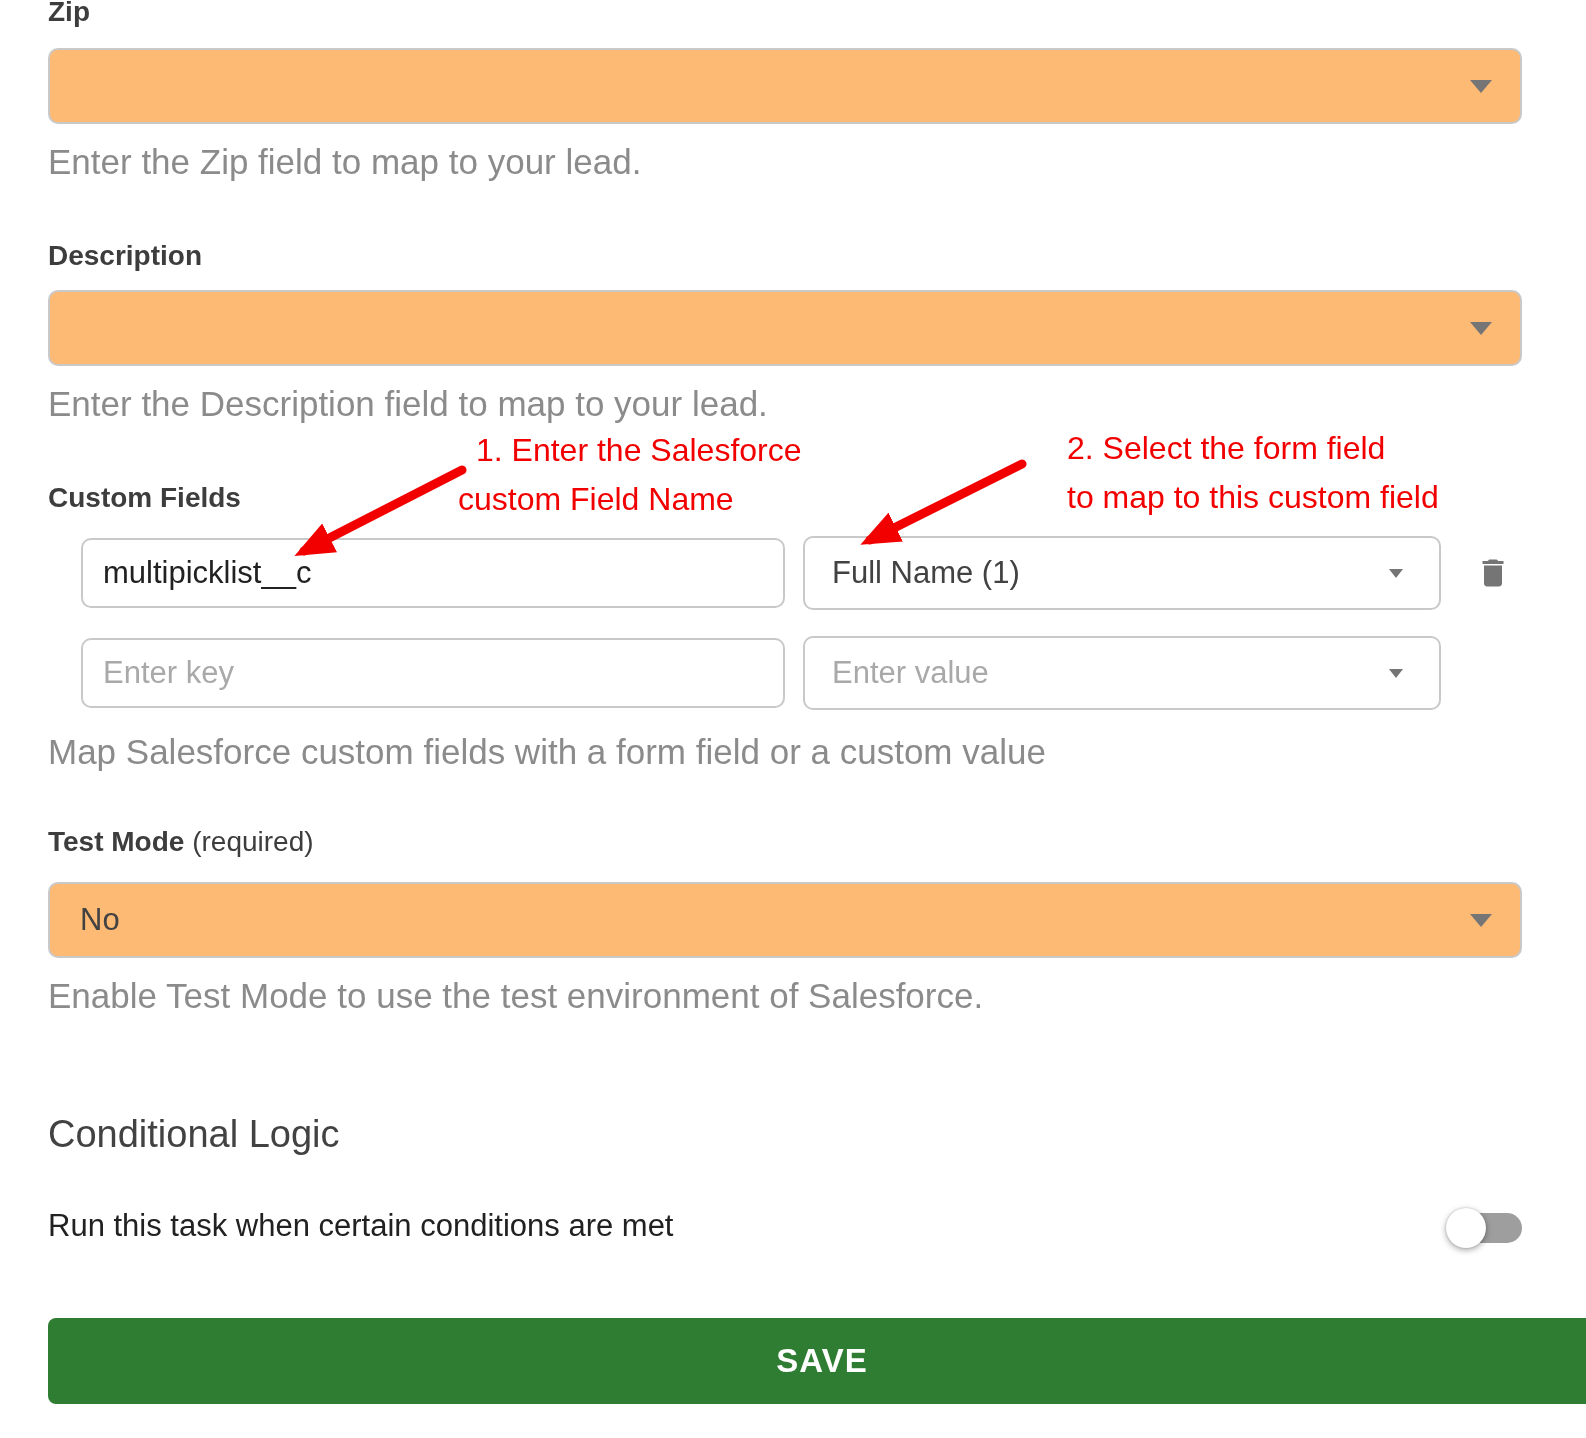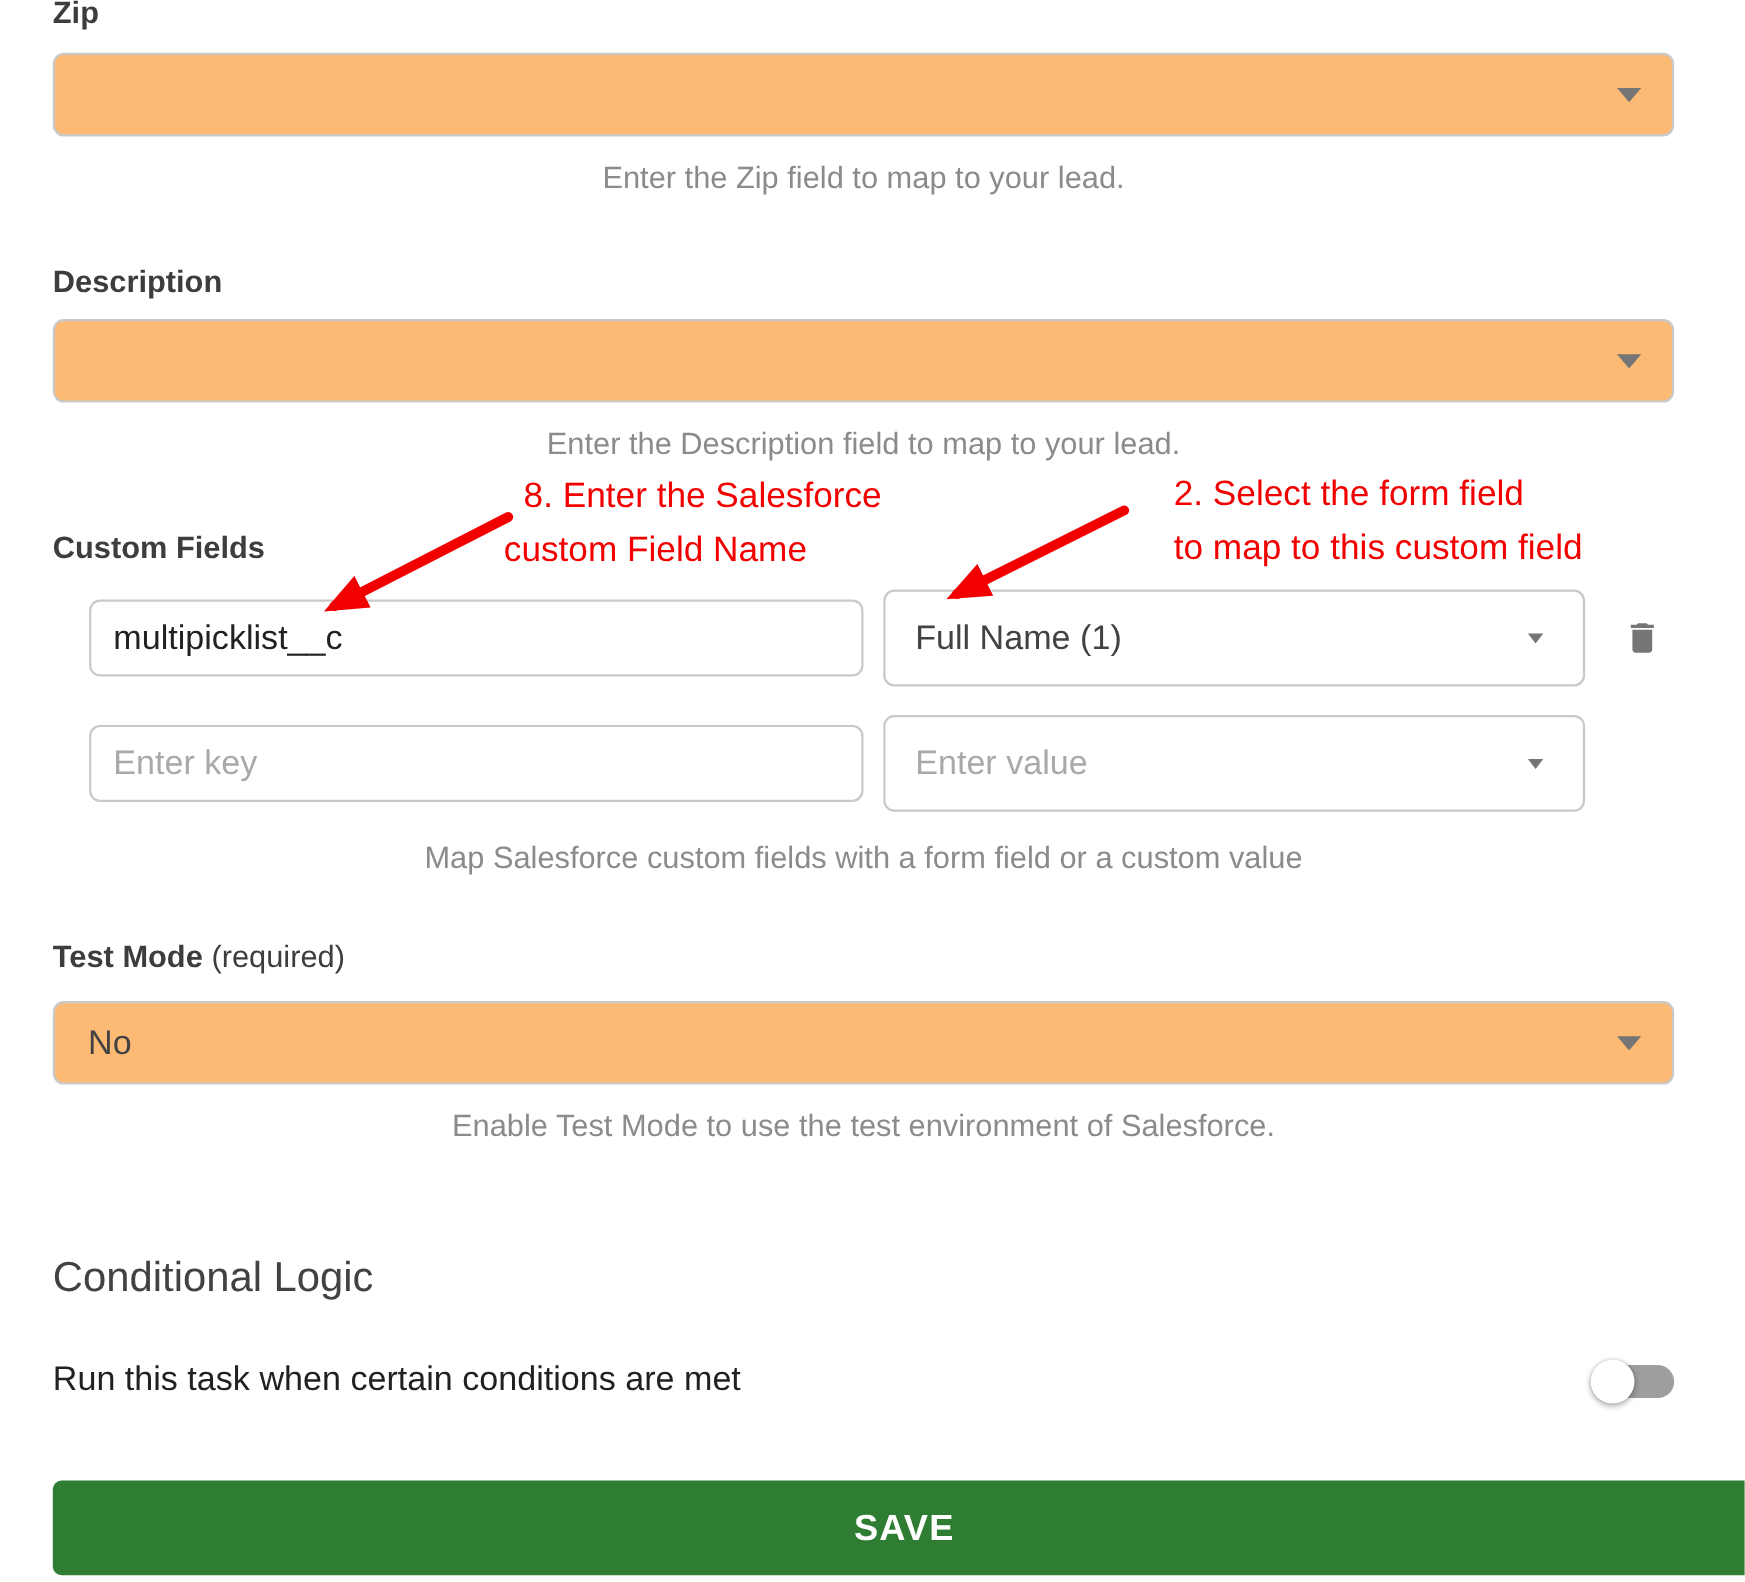"Enter the Zip field to" .help { font-size: 28px -> 35px; text-align: center -> none }
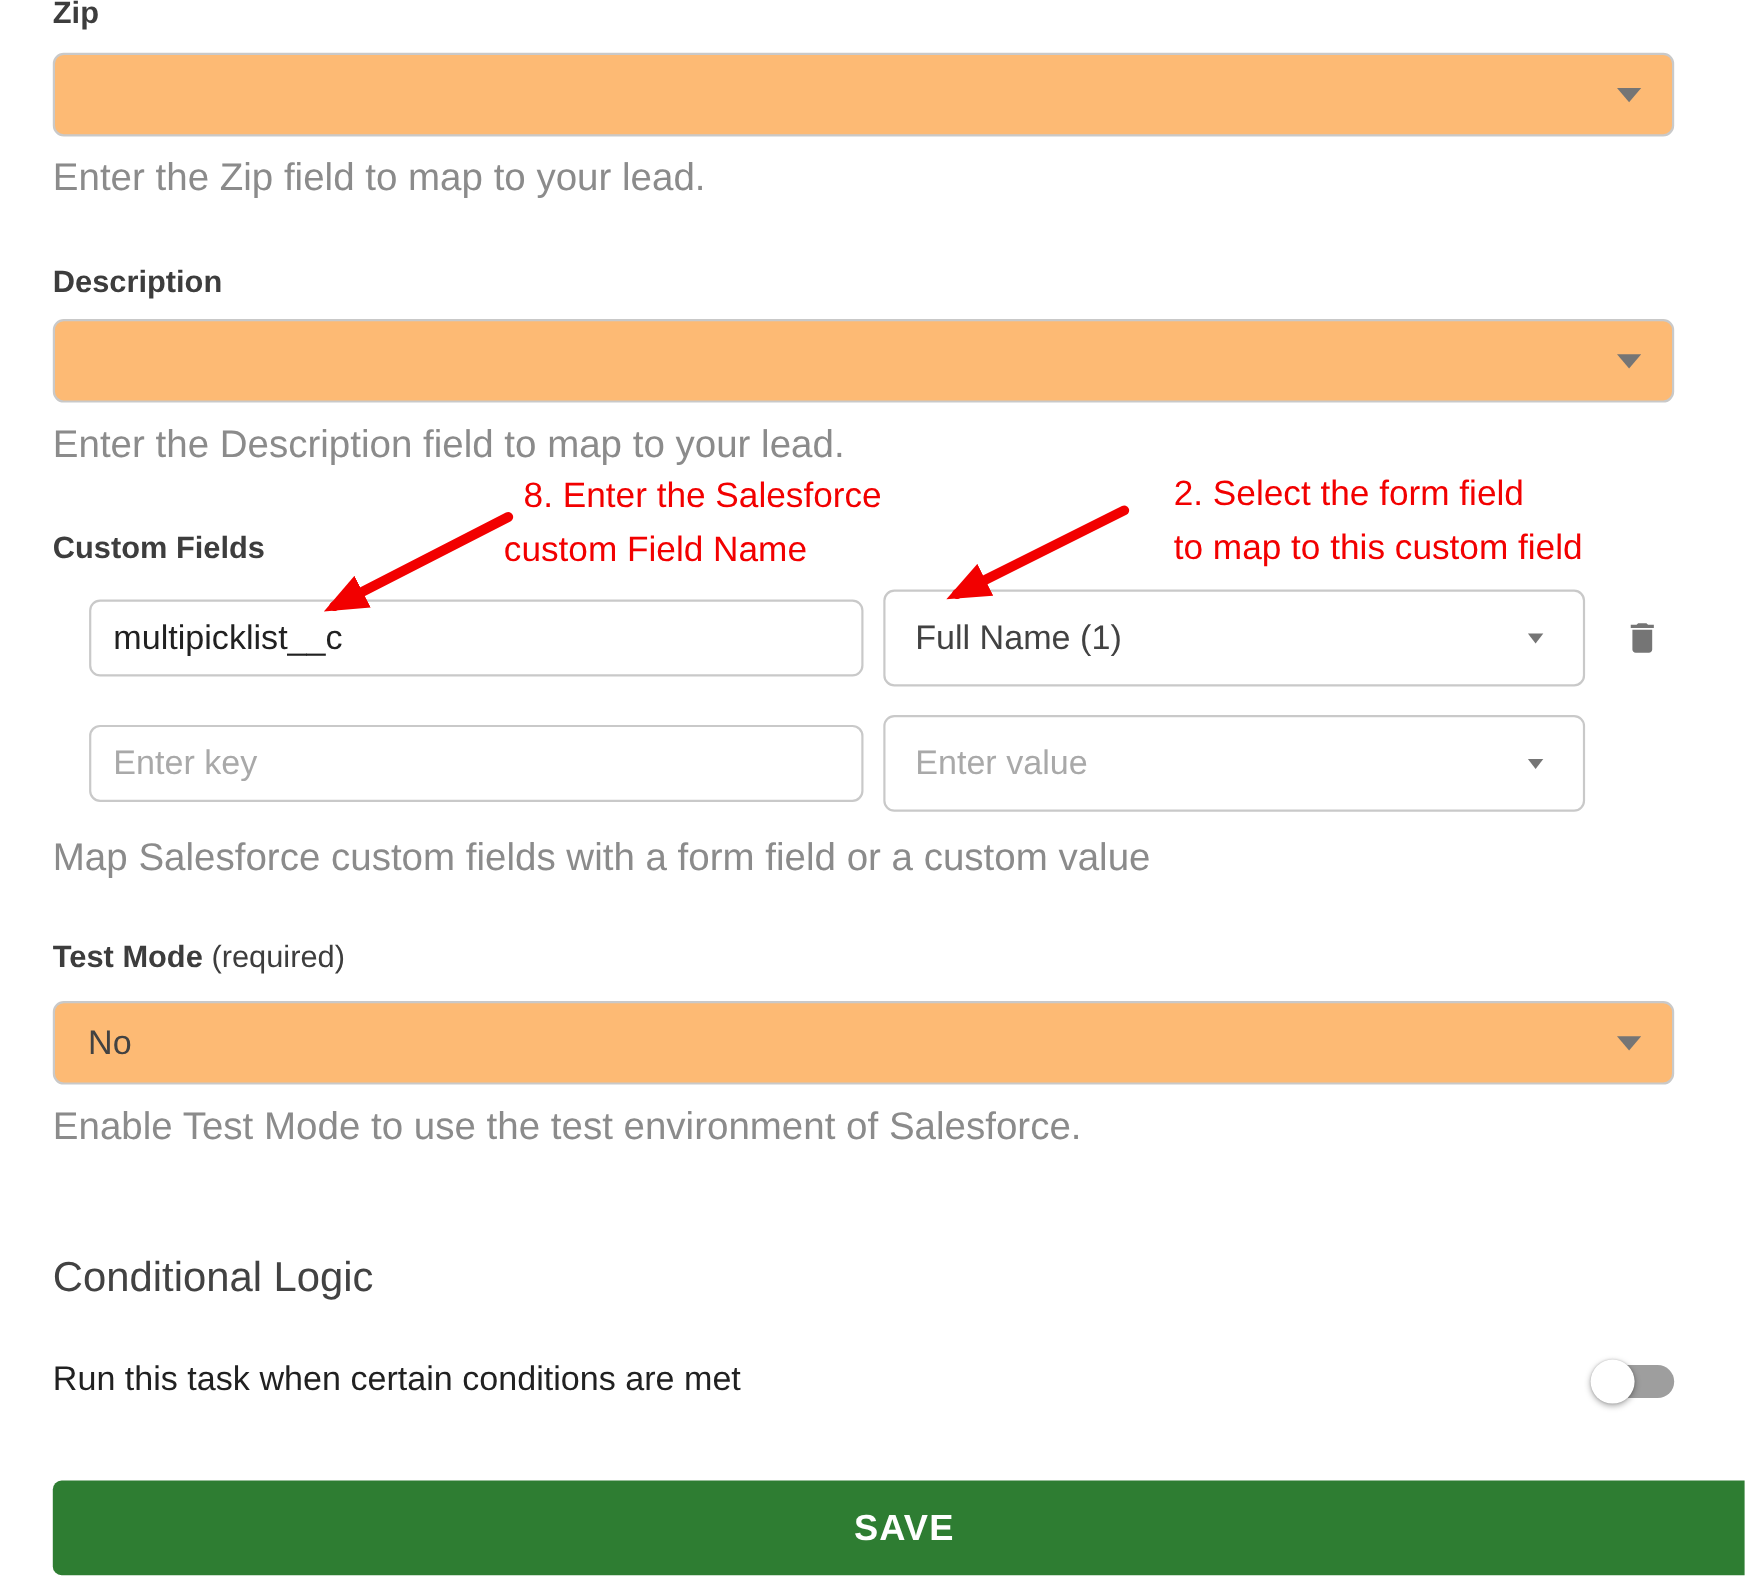"8. Enter the Salesforce" div { text: 8 -> 1 }
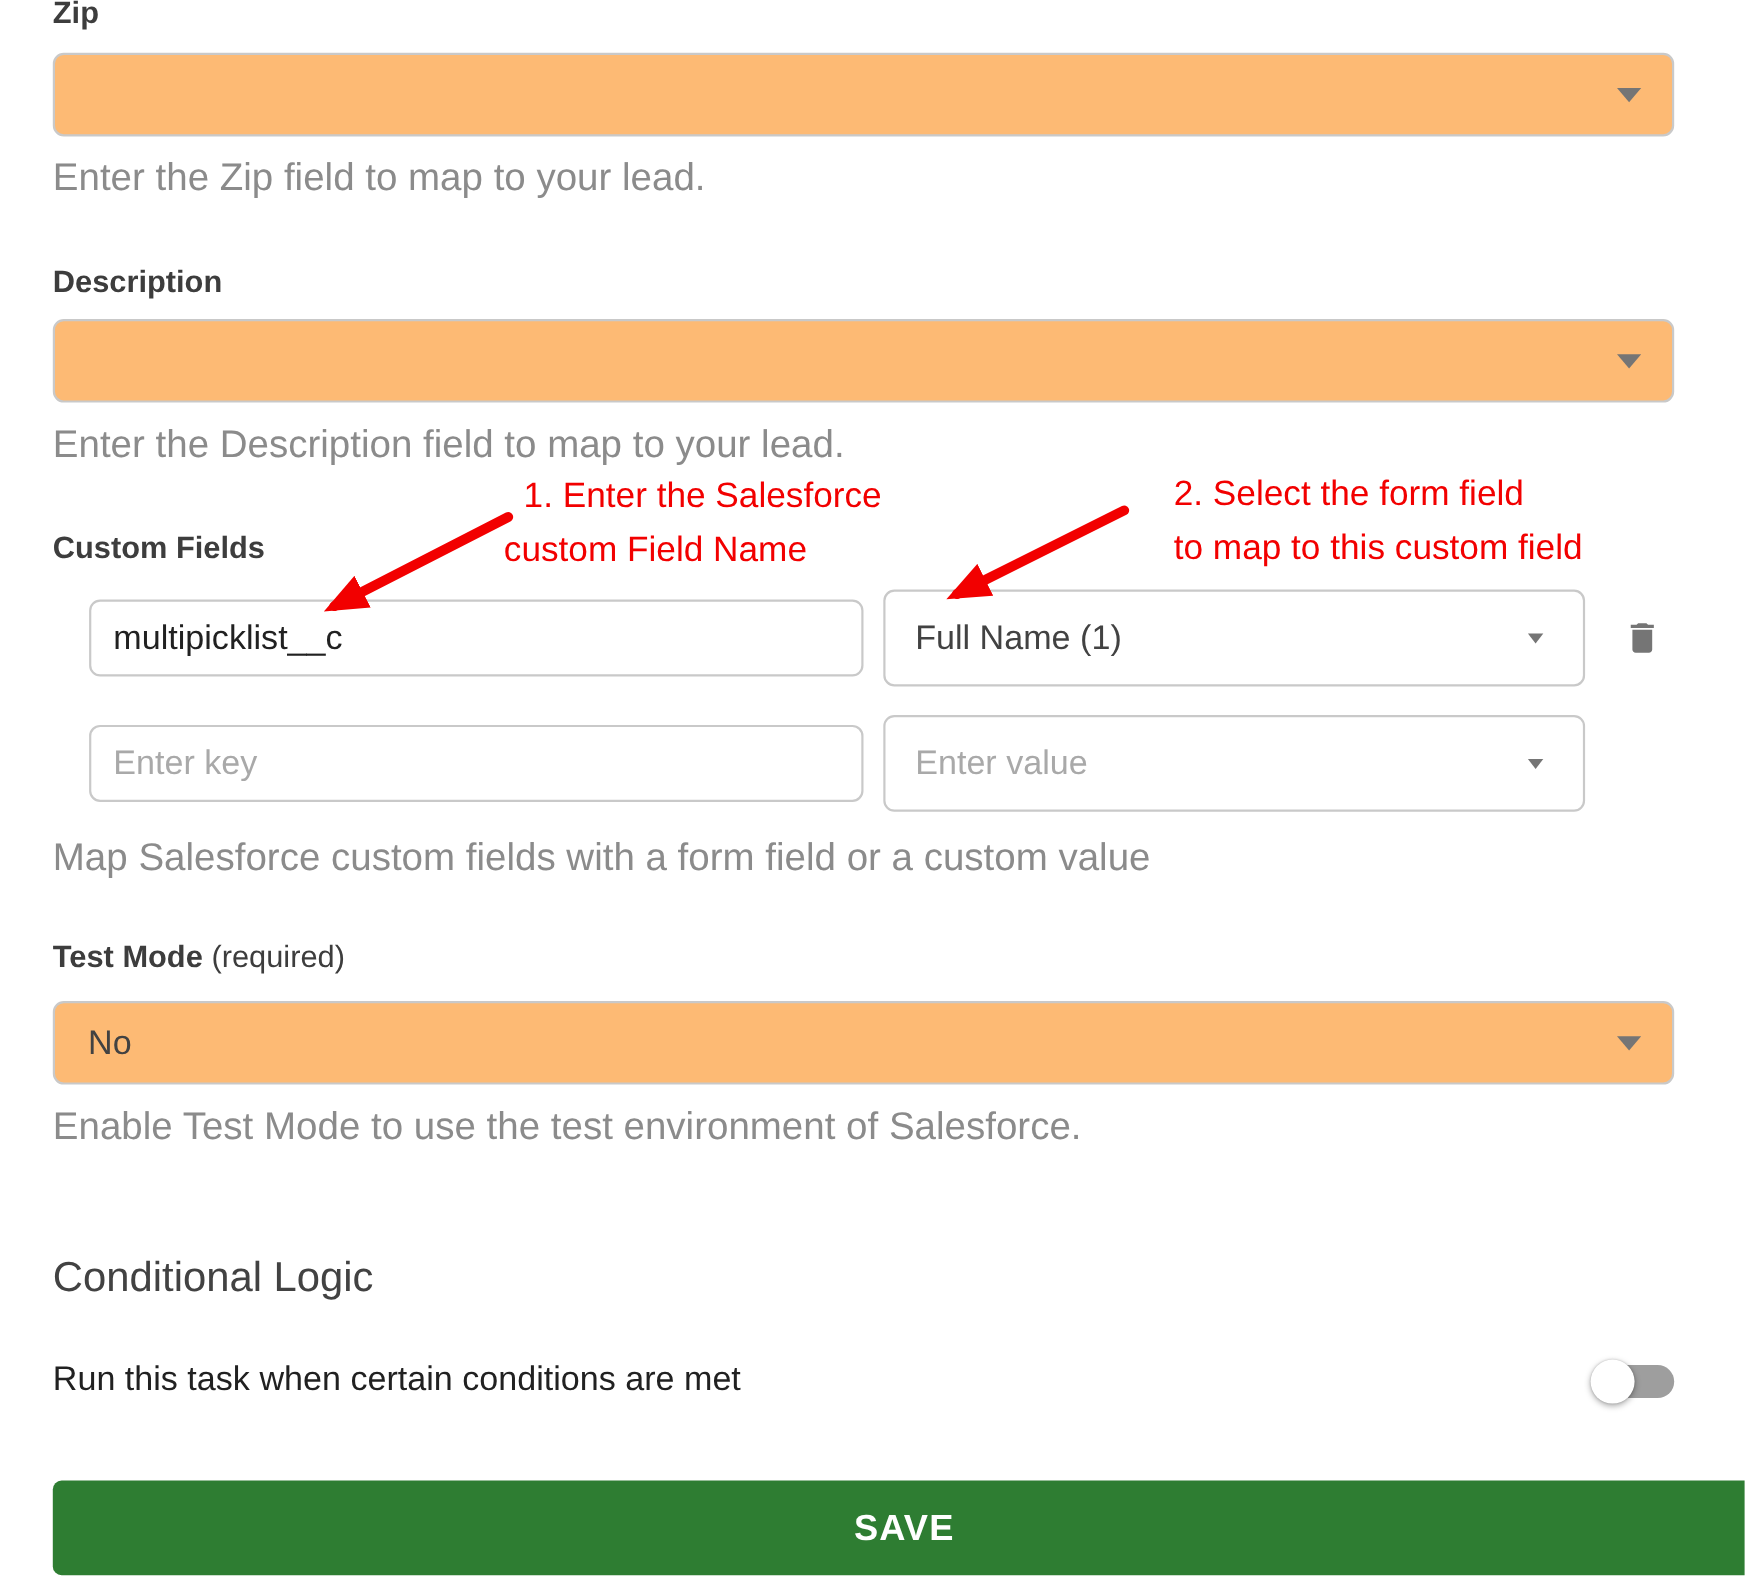"Full Name (1)" .cf-select { height: 88px -> 74px }
